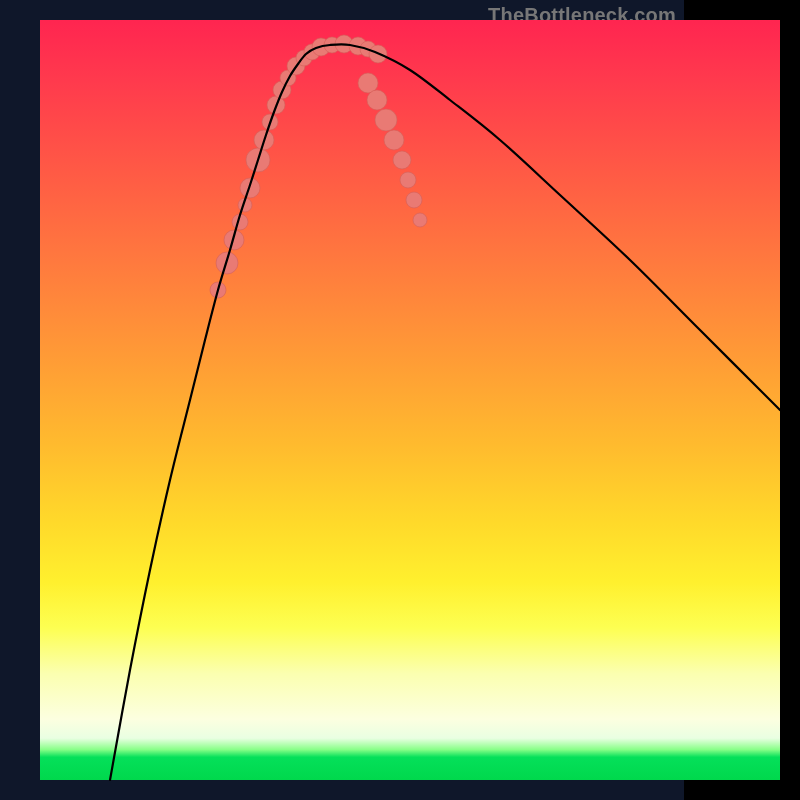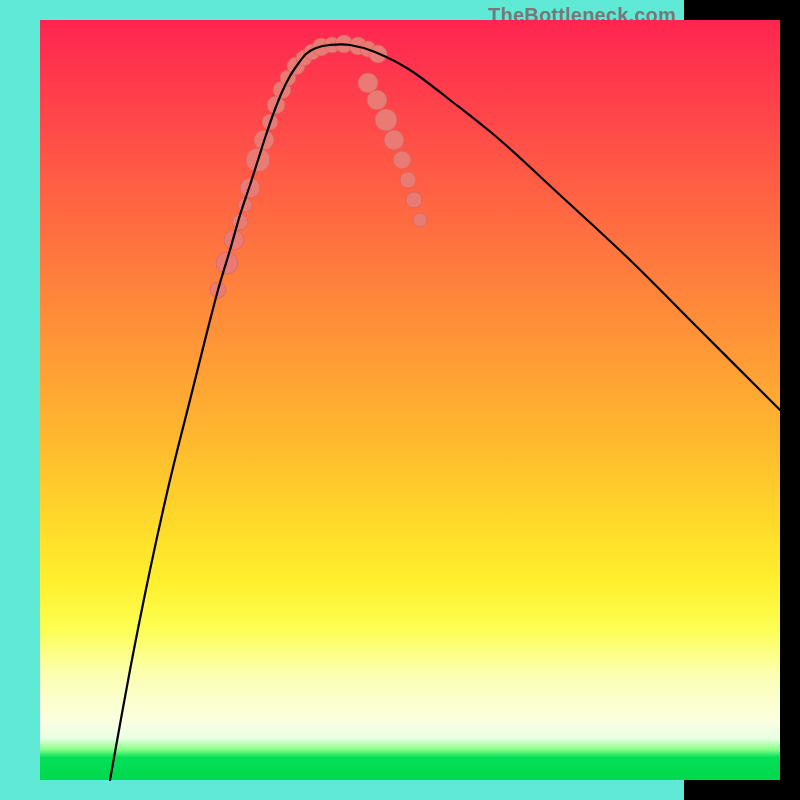"TheBottleneck.com" .outer { background: #5eead4 -> #0f172a }
